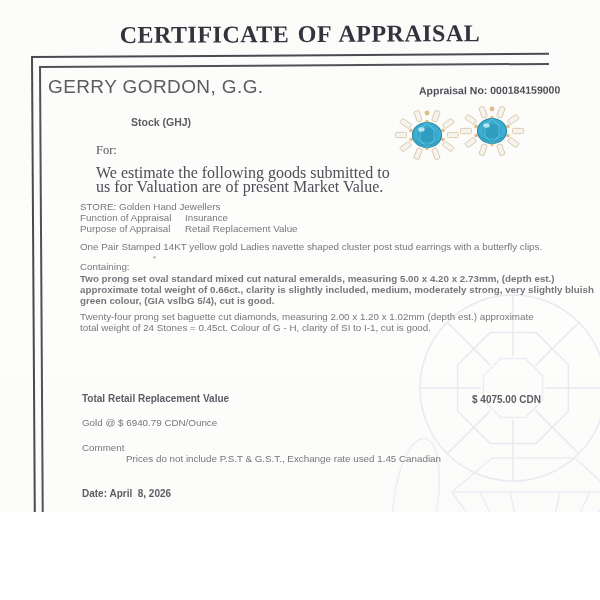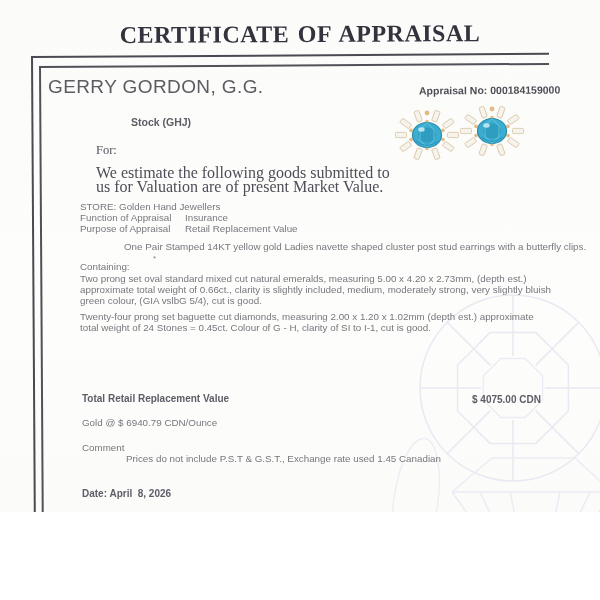"One Pair Stamped 14KT yellow" .desc { margin-left: 44px -> none }
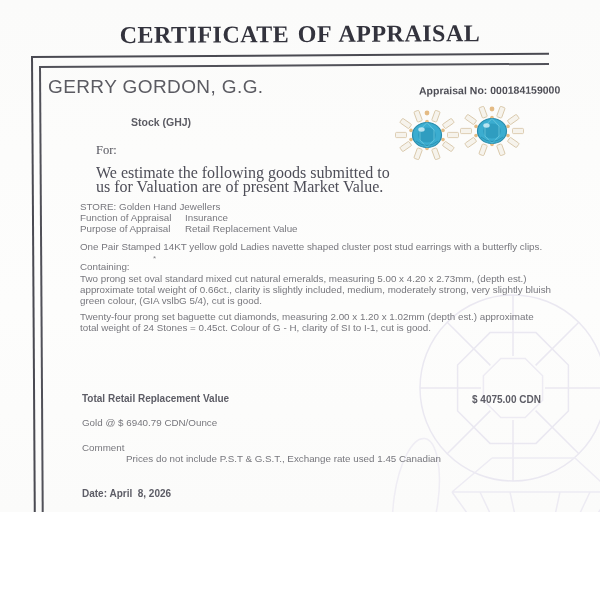"Two prong set oval standard" .emeralds { font-weight: none -> bold }
